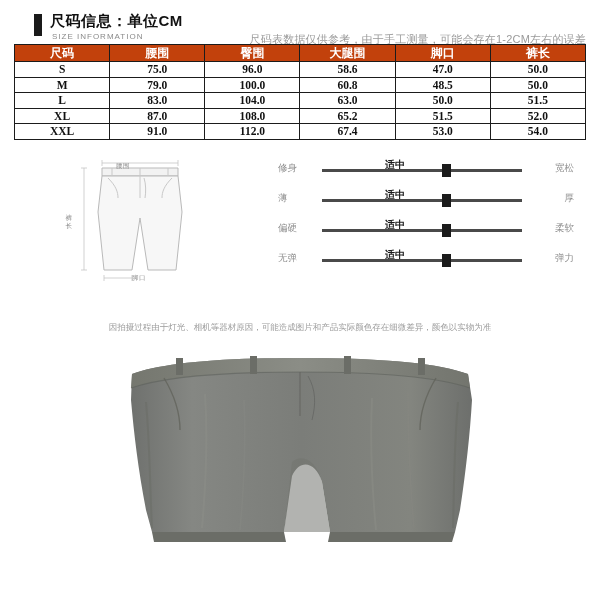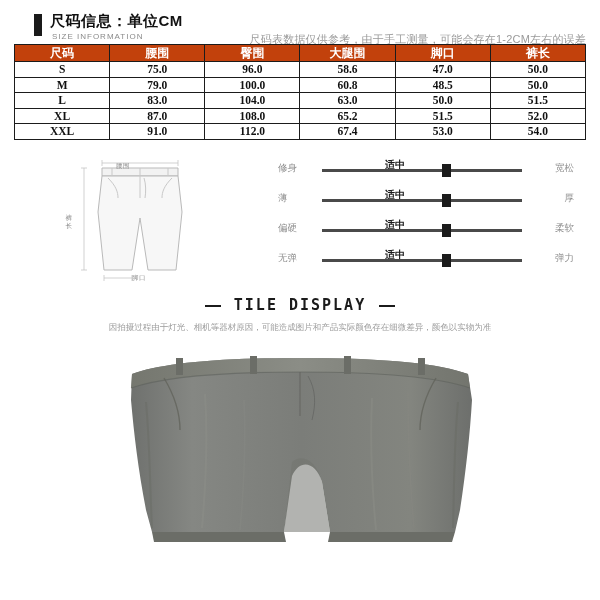"TILE DISPLAY" div.tile-head { html: <div> <span></span> <span>TILE DISPLAY</span> <span></span> </div> -> none }
